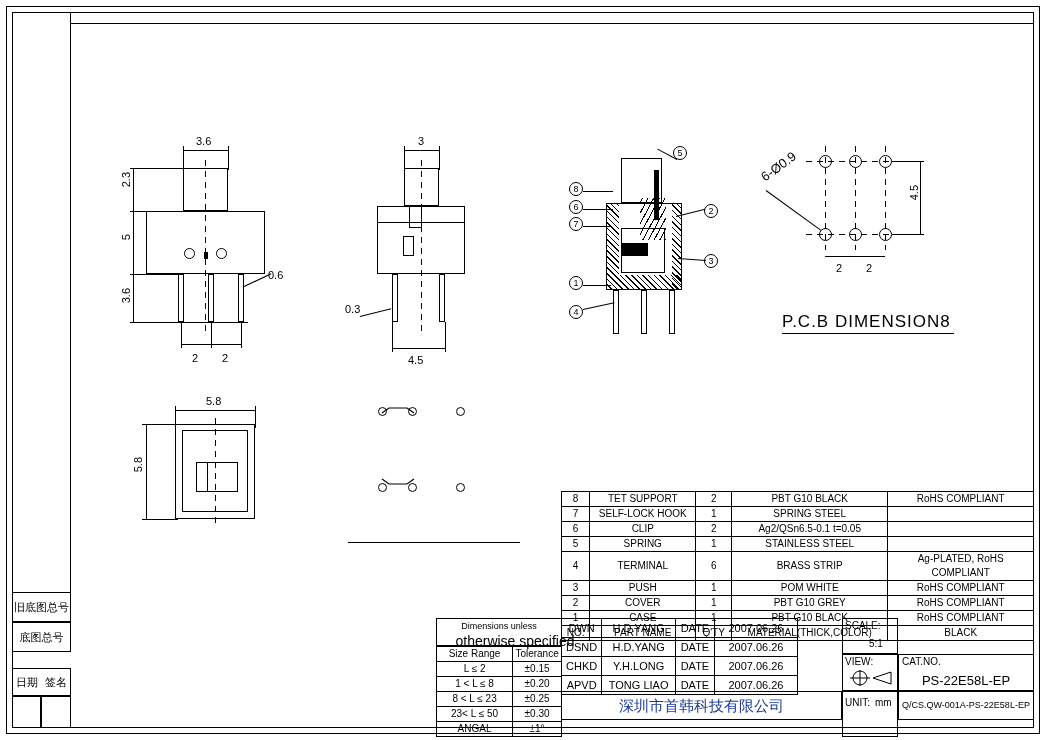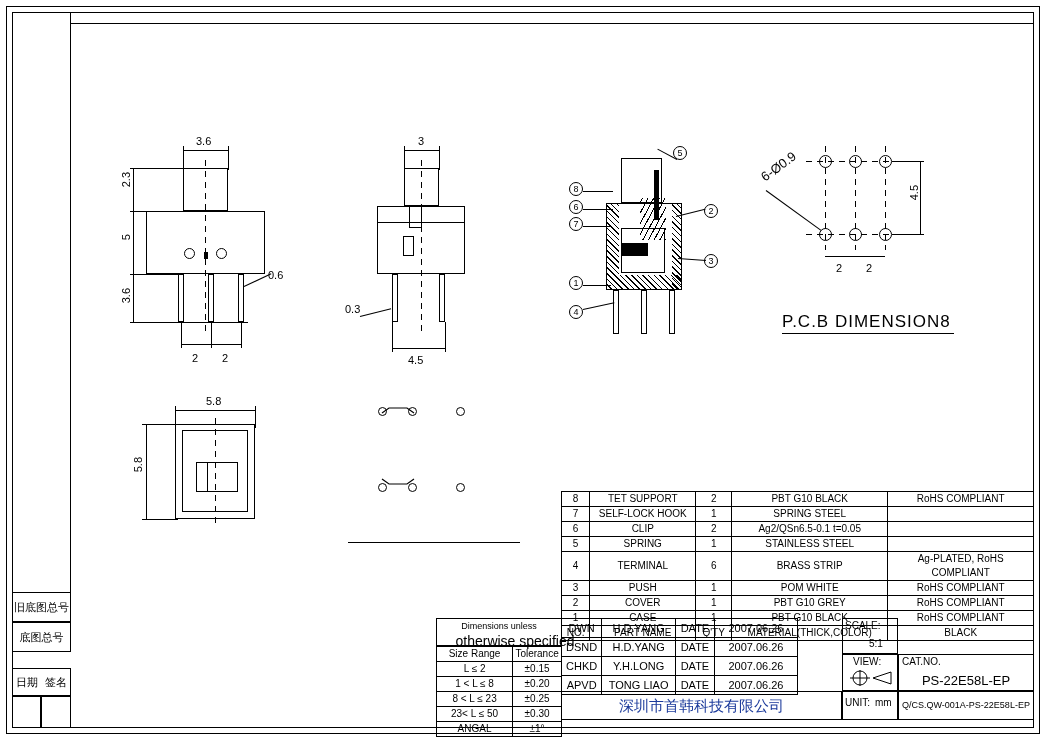"VIEW:" div.txt { margin-left: 8px -> none }
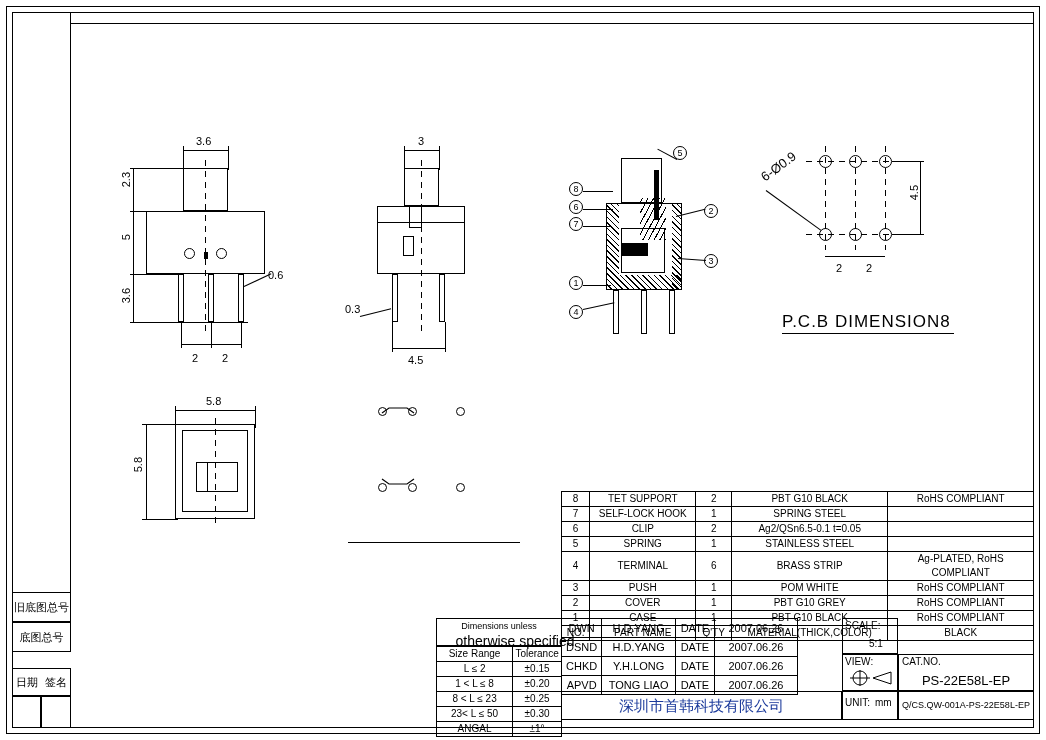"UNIT:" div.bx { height: 29px -> 46px }
